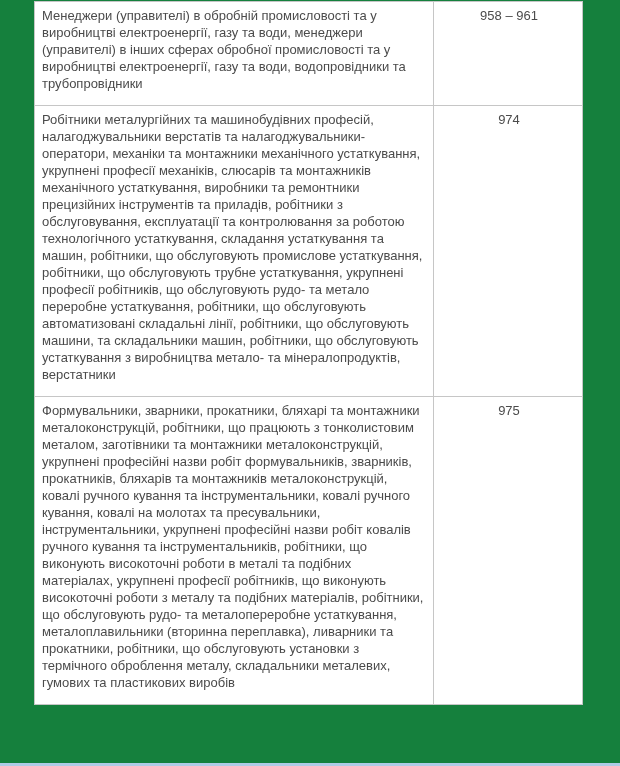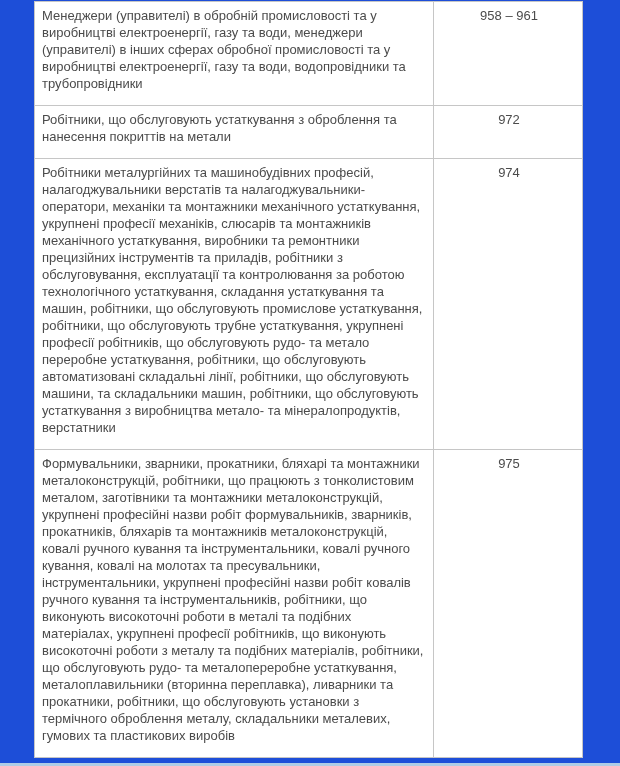"Менеджери (управителі) в обробній" .page { background: #1d4ed8 -> #15803d }
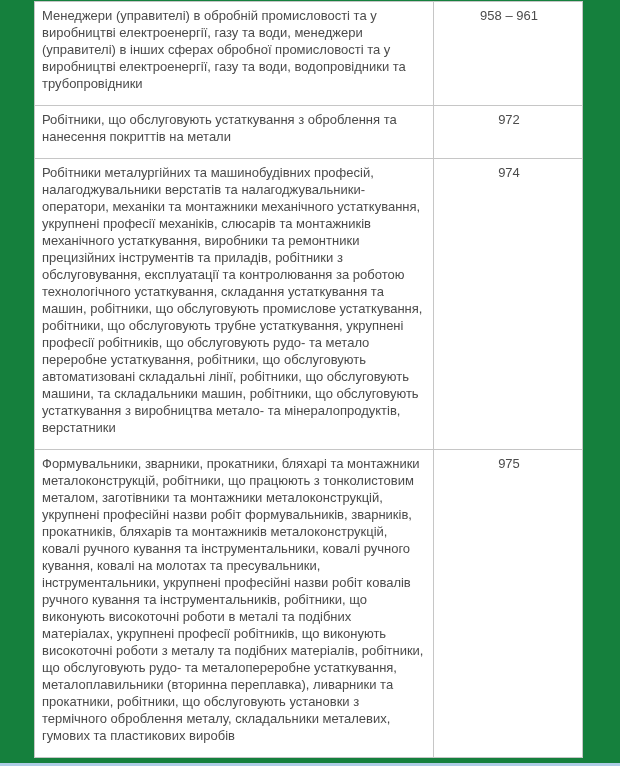"Робітники, що обслуговують устаткування" tr { html: <tr> <td>Робітники, що обслуговують устаткування з оброблення та нанесення покриттів на метали</td> <td>972</td> </tr> -> none }
